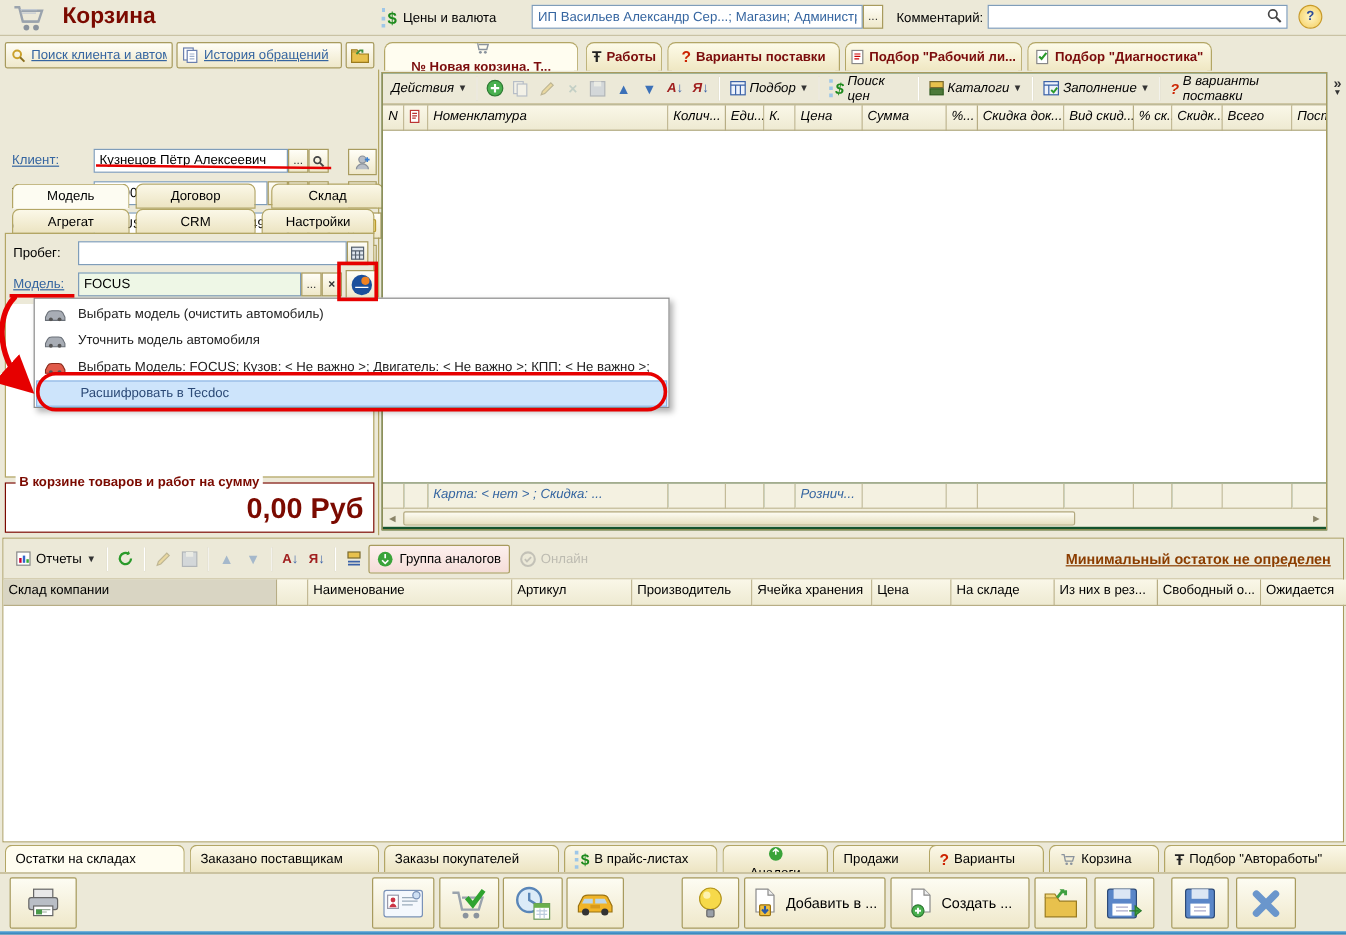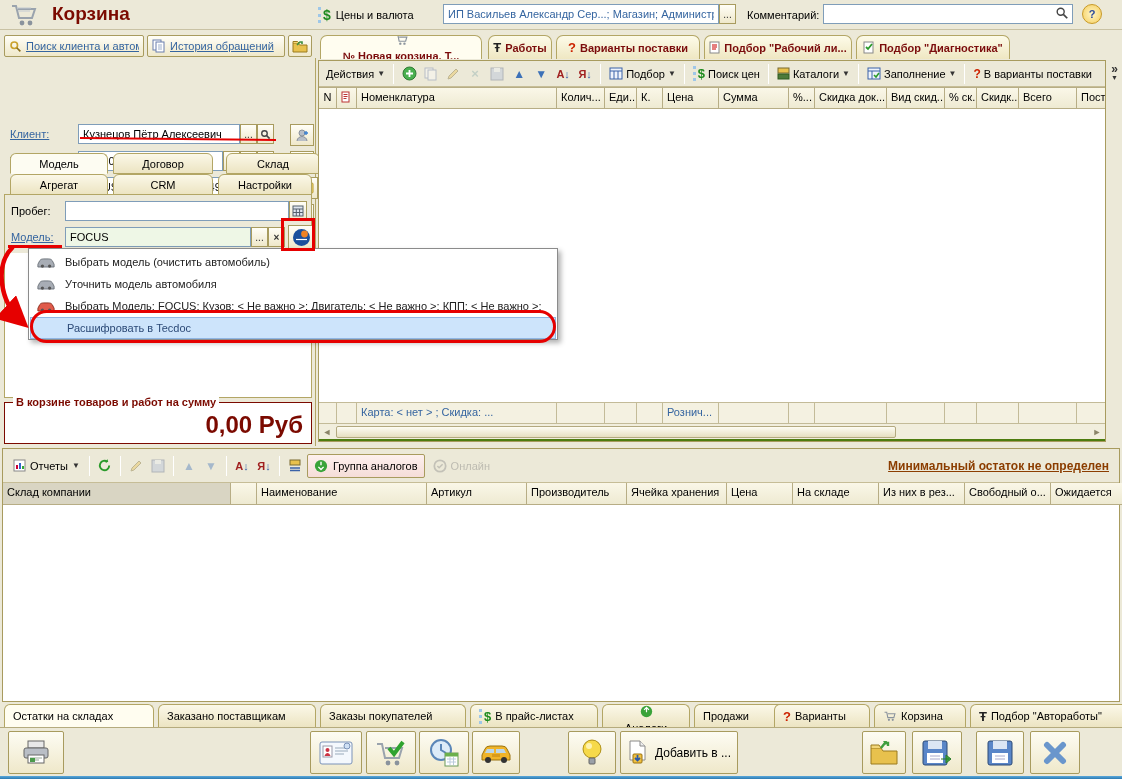"Действия" div.abs { background: #4d7c0f -> #14532d; font-style: none -> italic }
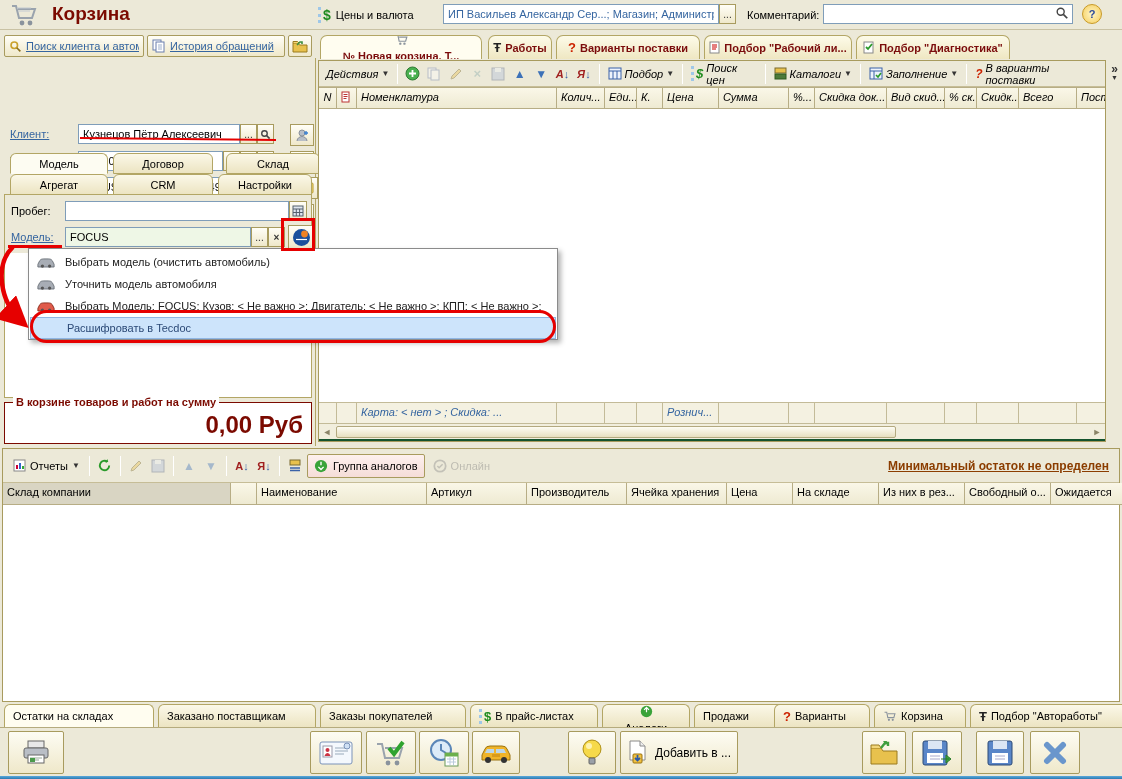"Создать ..." div.abs { html: none -> <div> <span> <svg> <path></path> <path></path> <circle></circle> <path></path> </svg> </span> <span>Создать ...</span> </div> }
